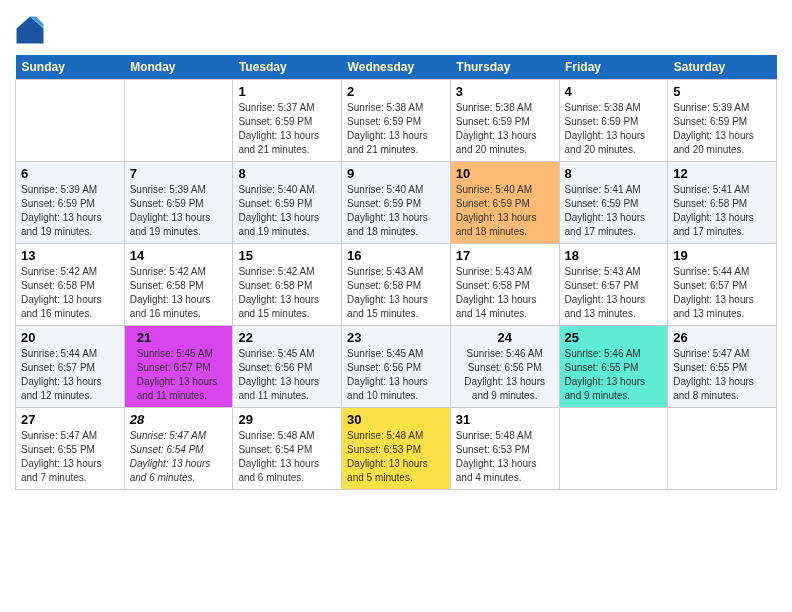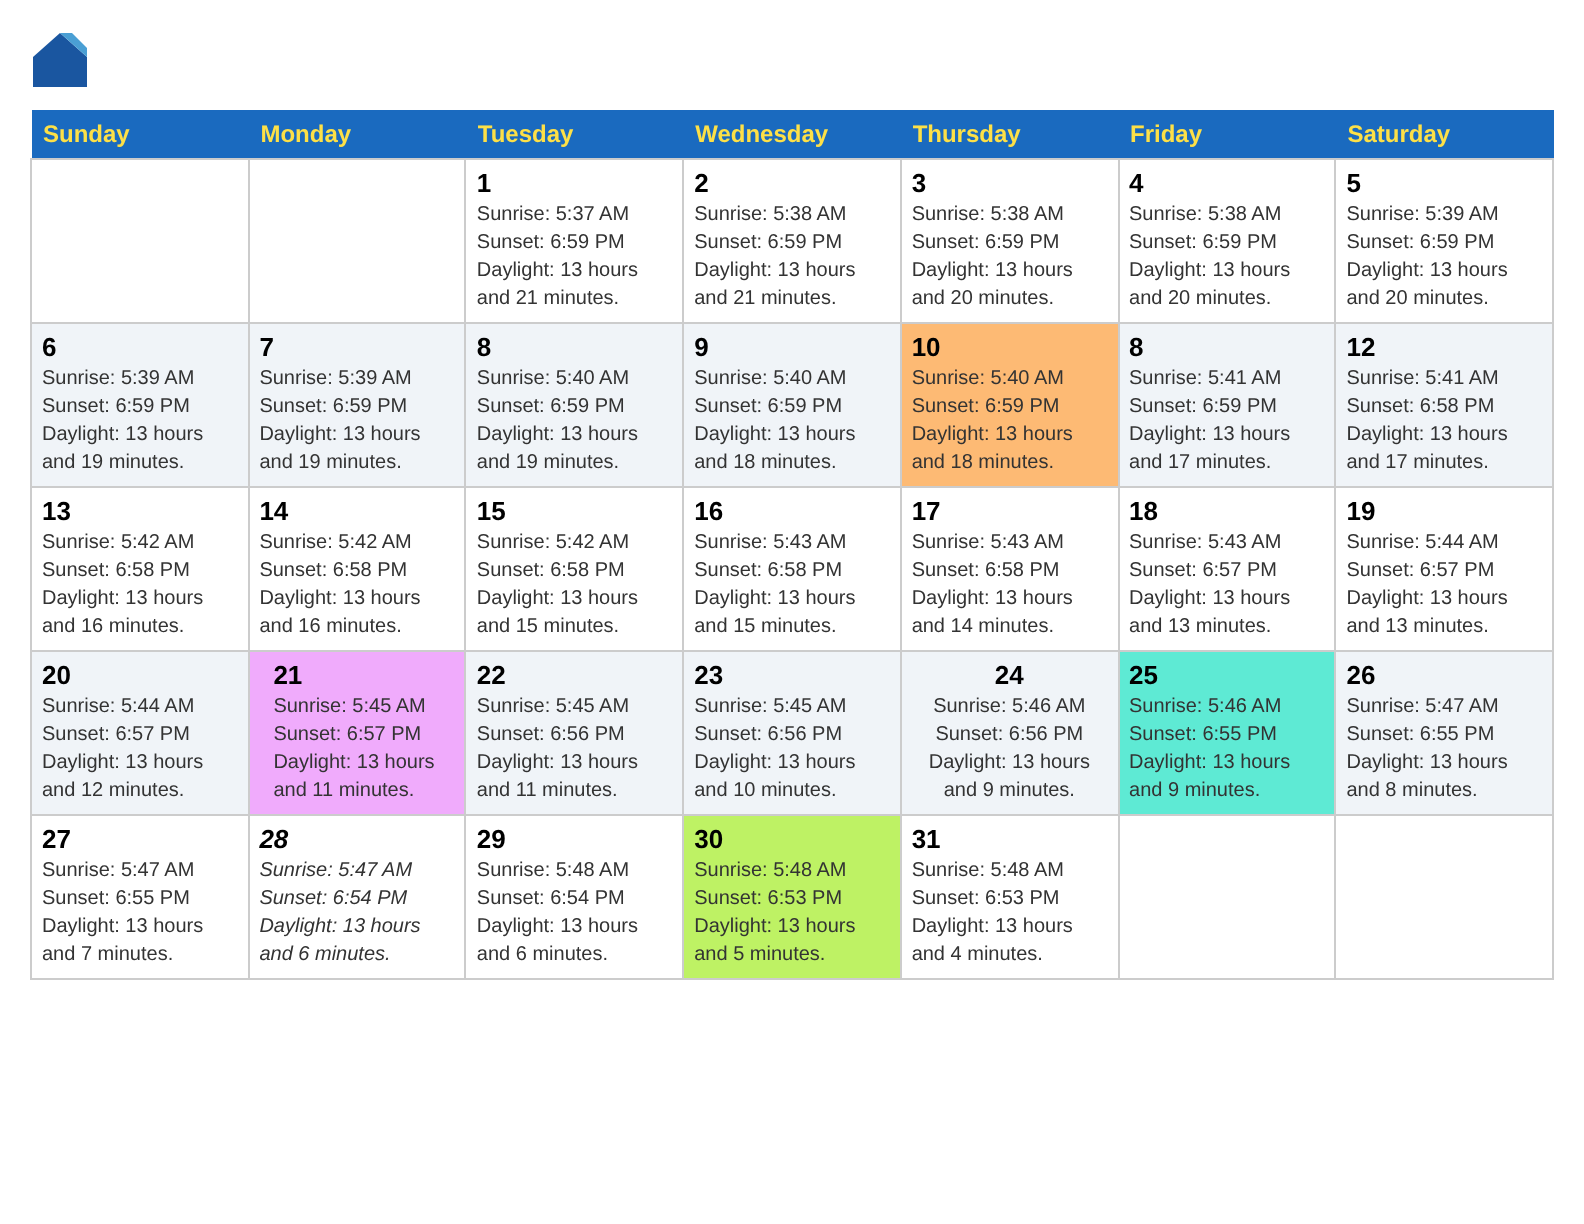"Sunday" .day-header { color: #fde047 -> #fef9c3 }
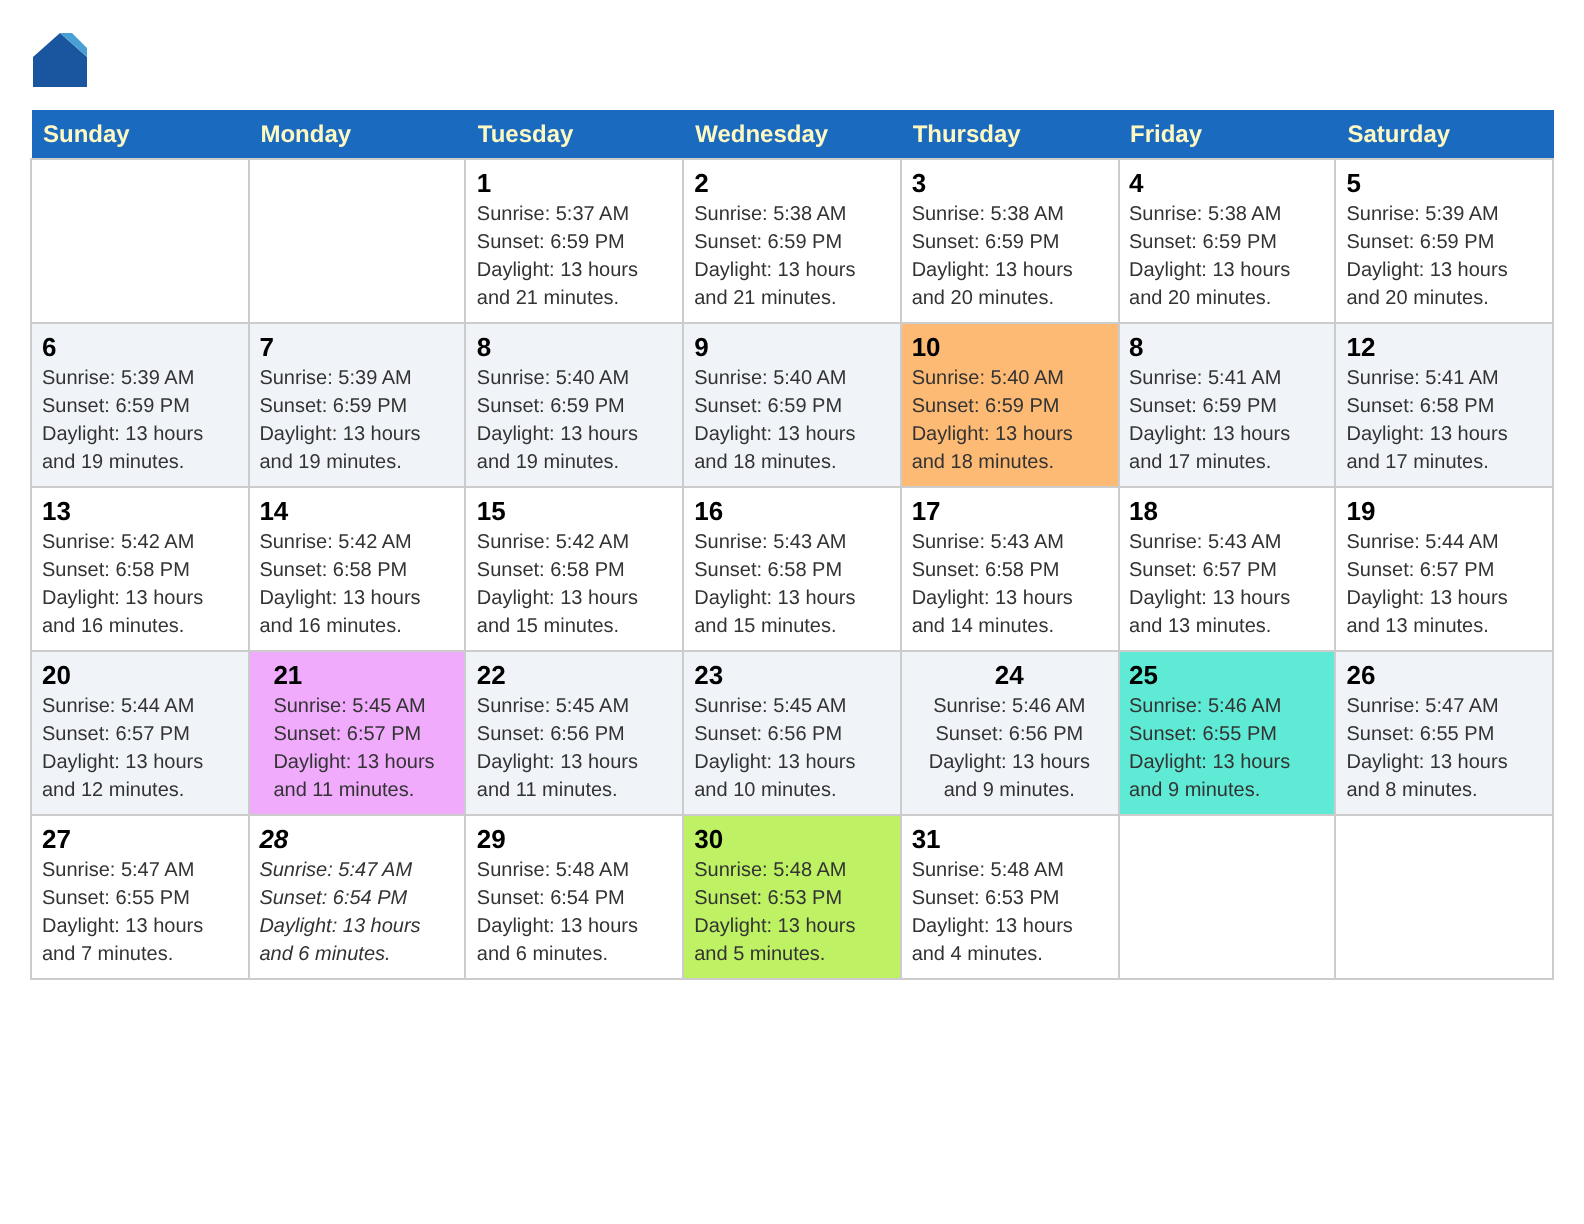"21" td { background-color: #f0abfc -> #d946ef }
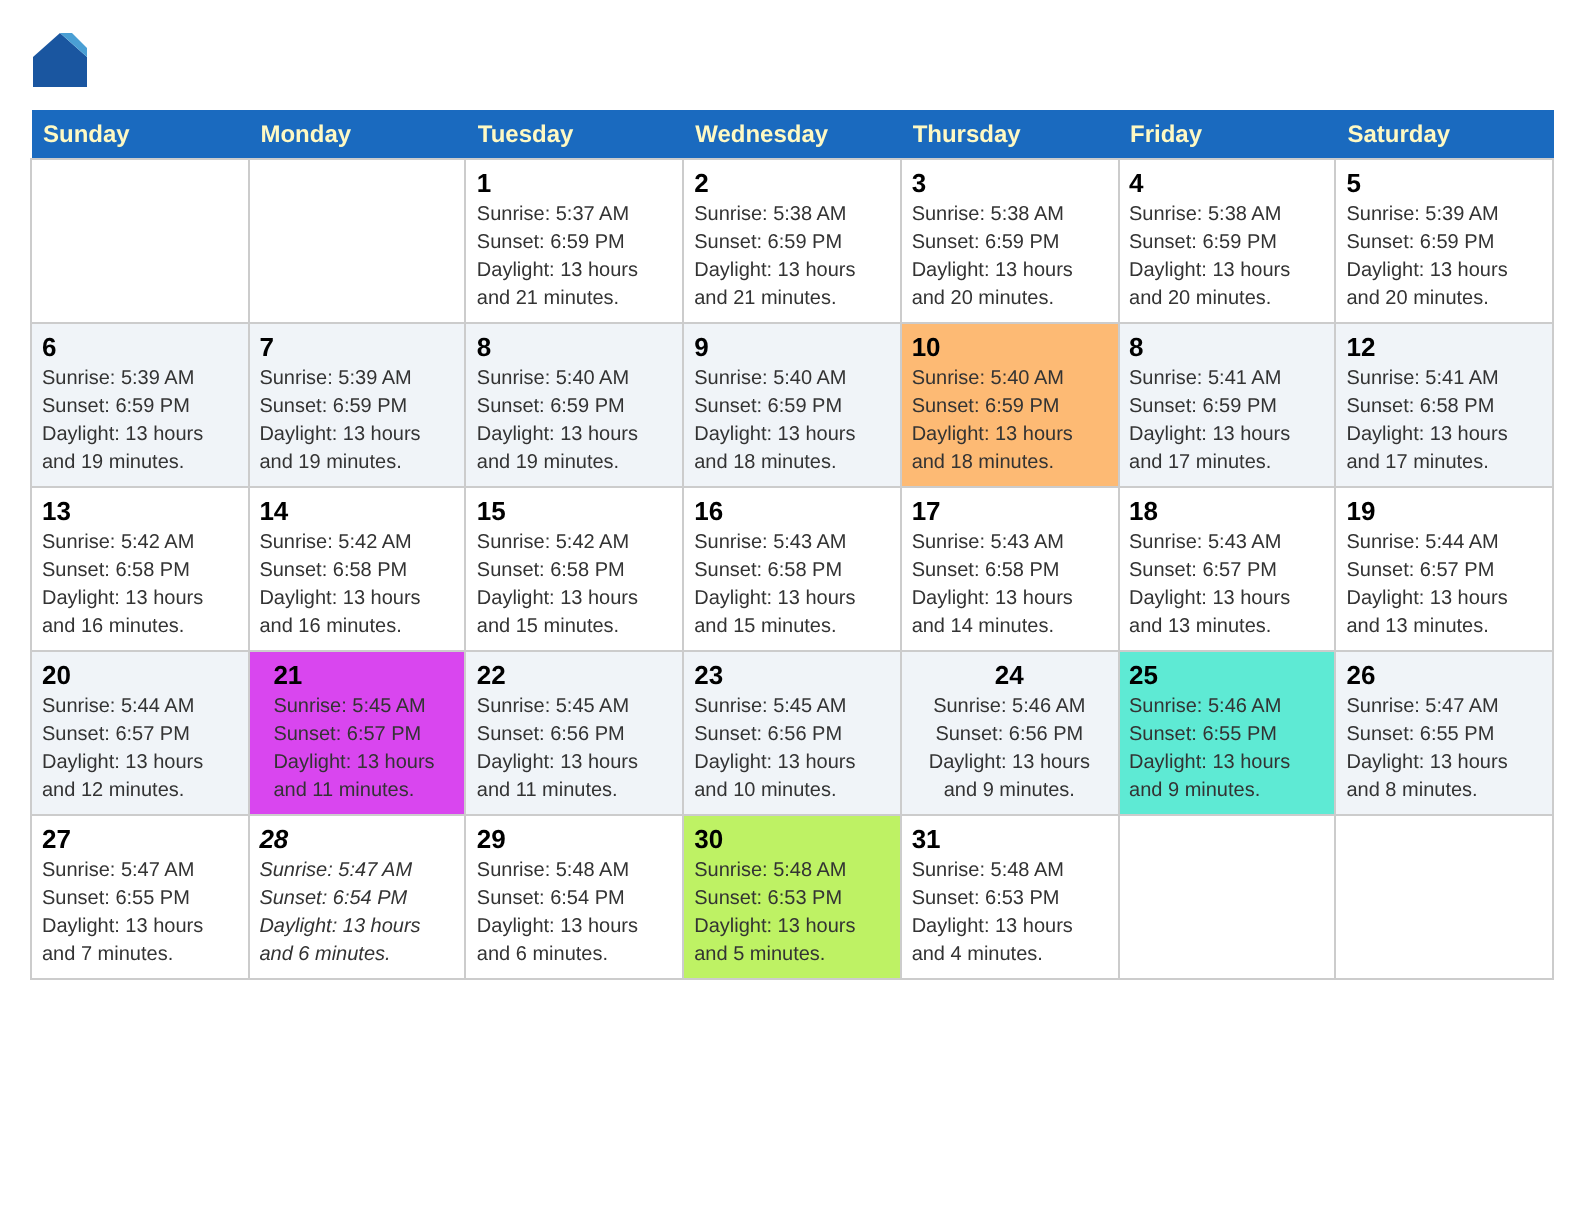"30" td { background-color: #bef264 -> #fde047 }
